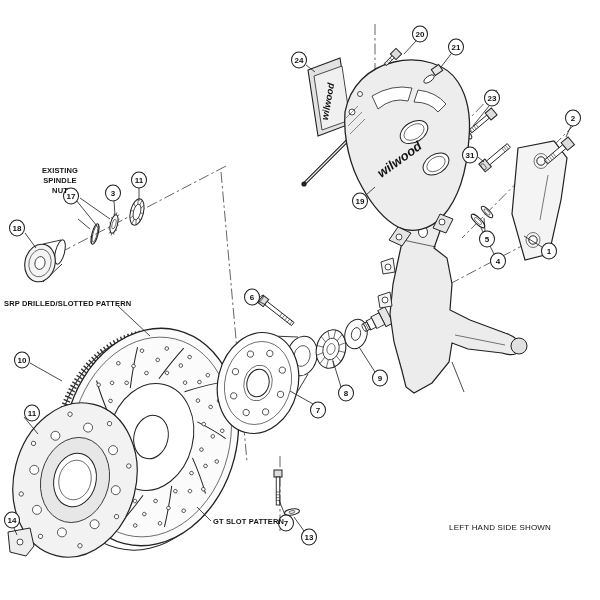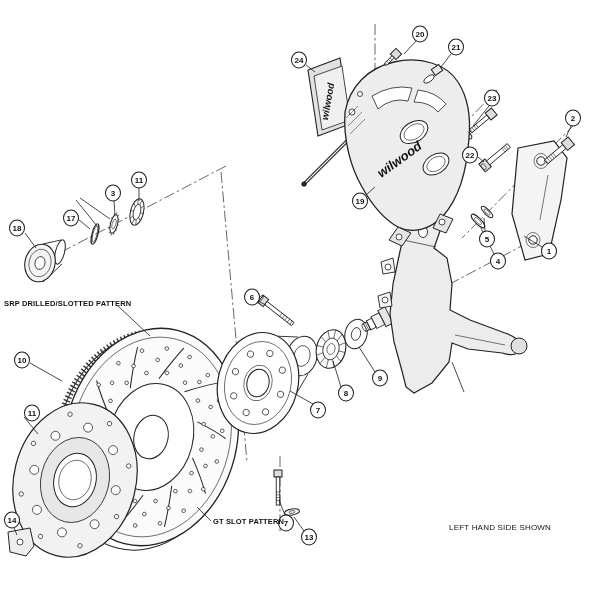"22" div.co { text: 22 -> 31 }
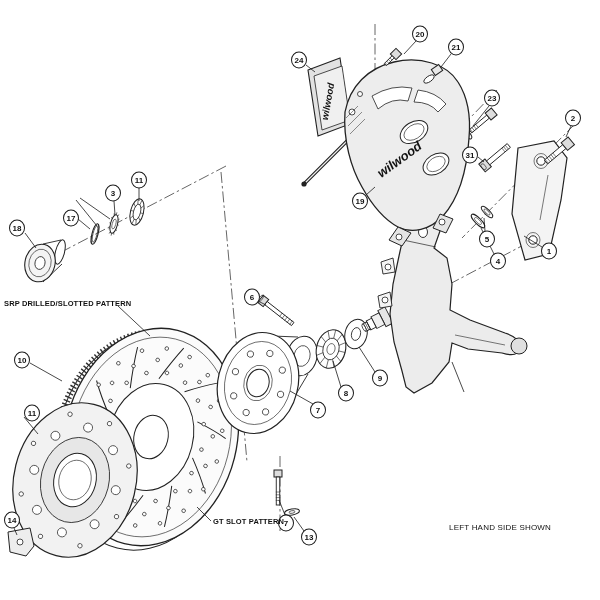"EXISTING" div.lbl { html: none -> <div>EXISTING SPINDLE NUT</div> }
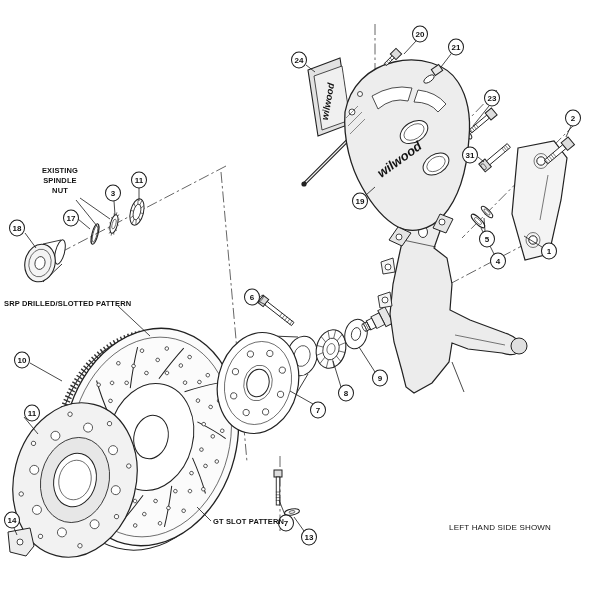"17" div.co { top: 218px -> 196px }
